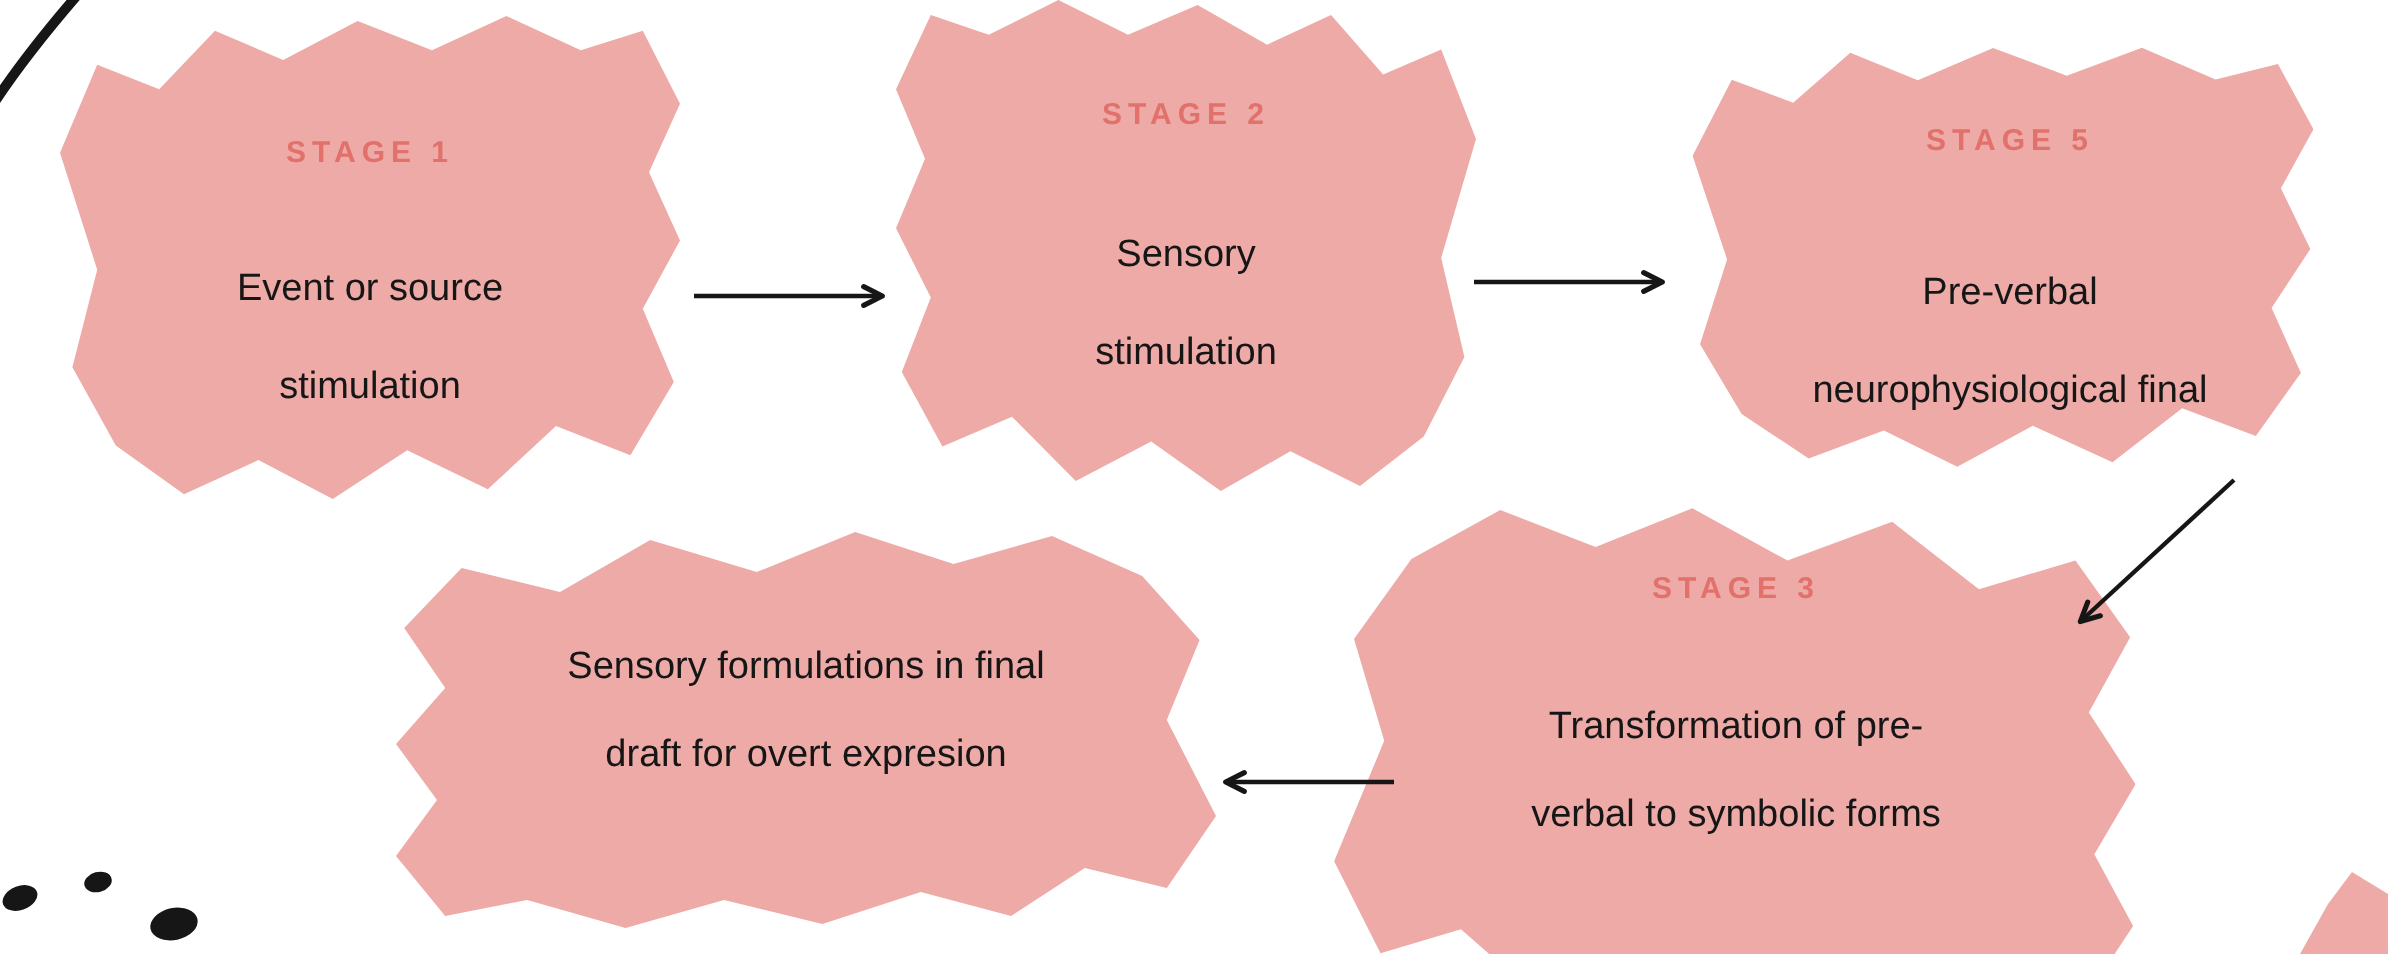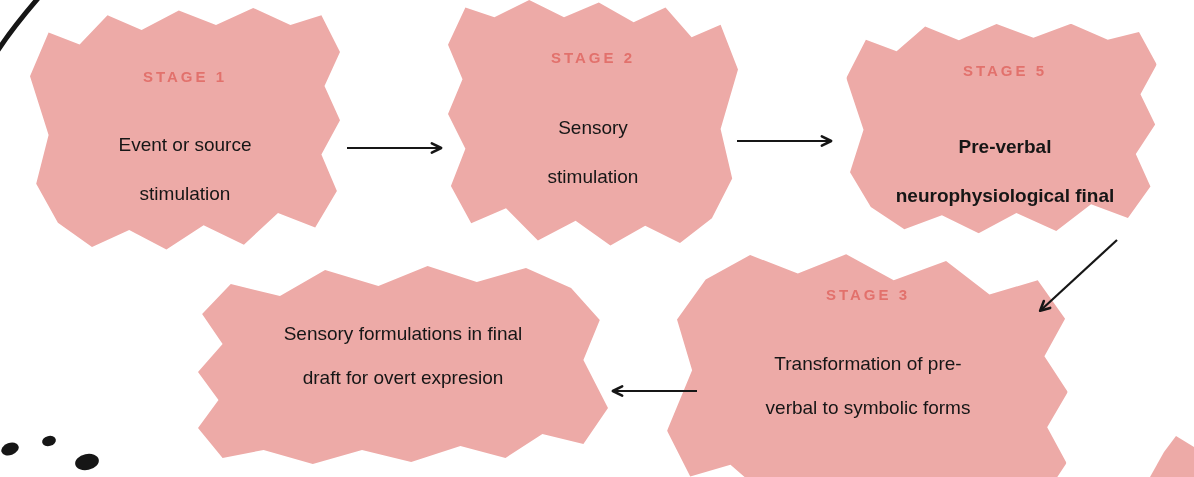"Pre-verbal" .s3 .stage-text { font-weight: bold -> none }
